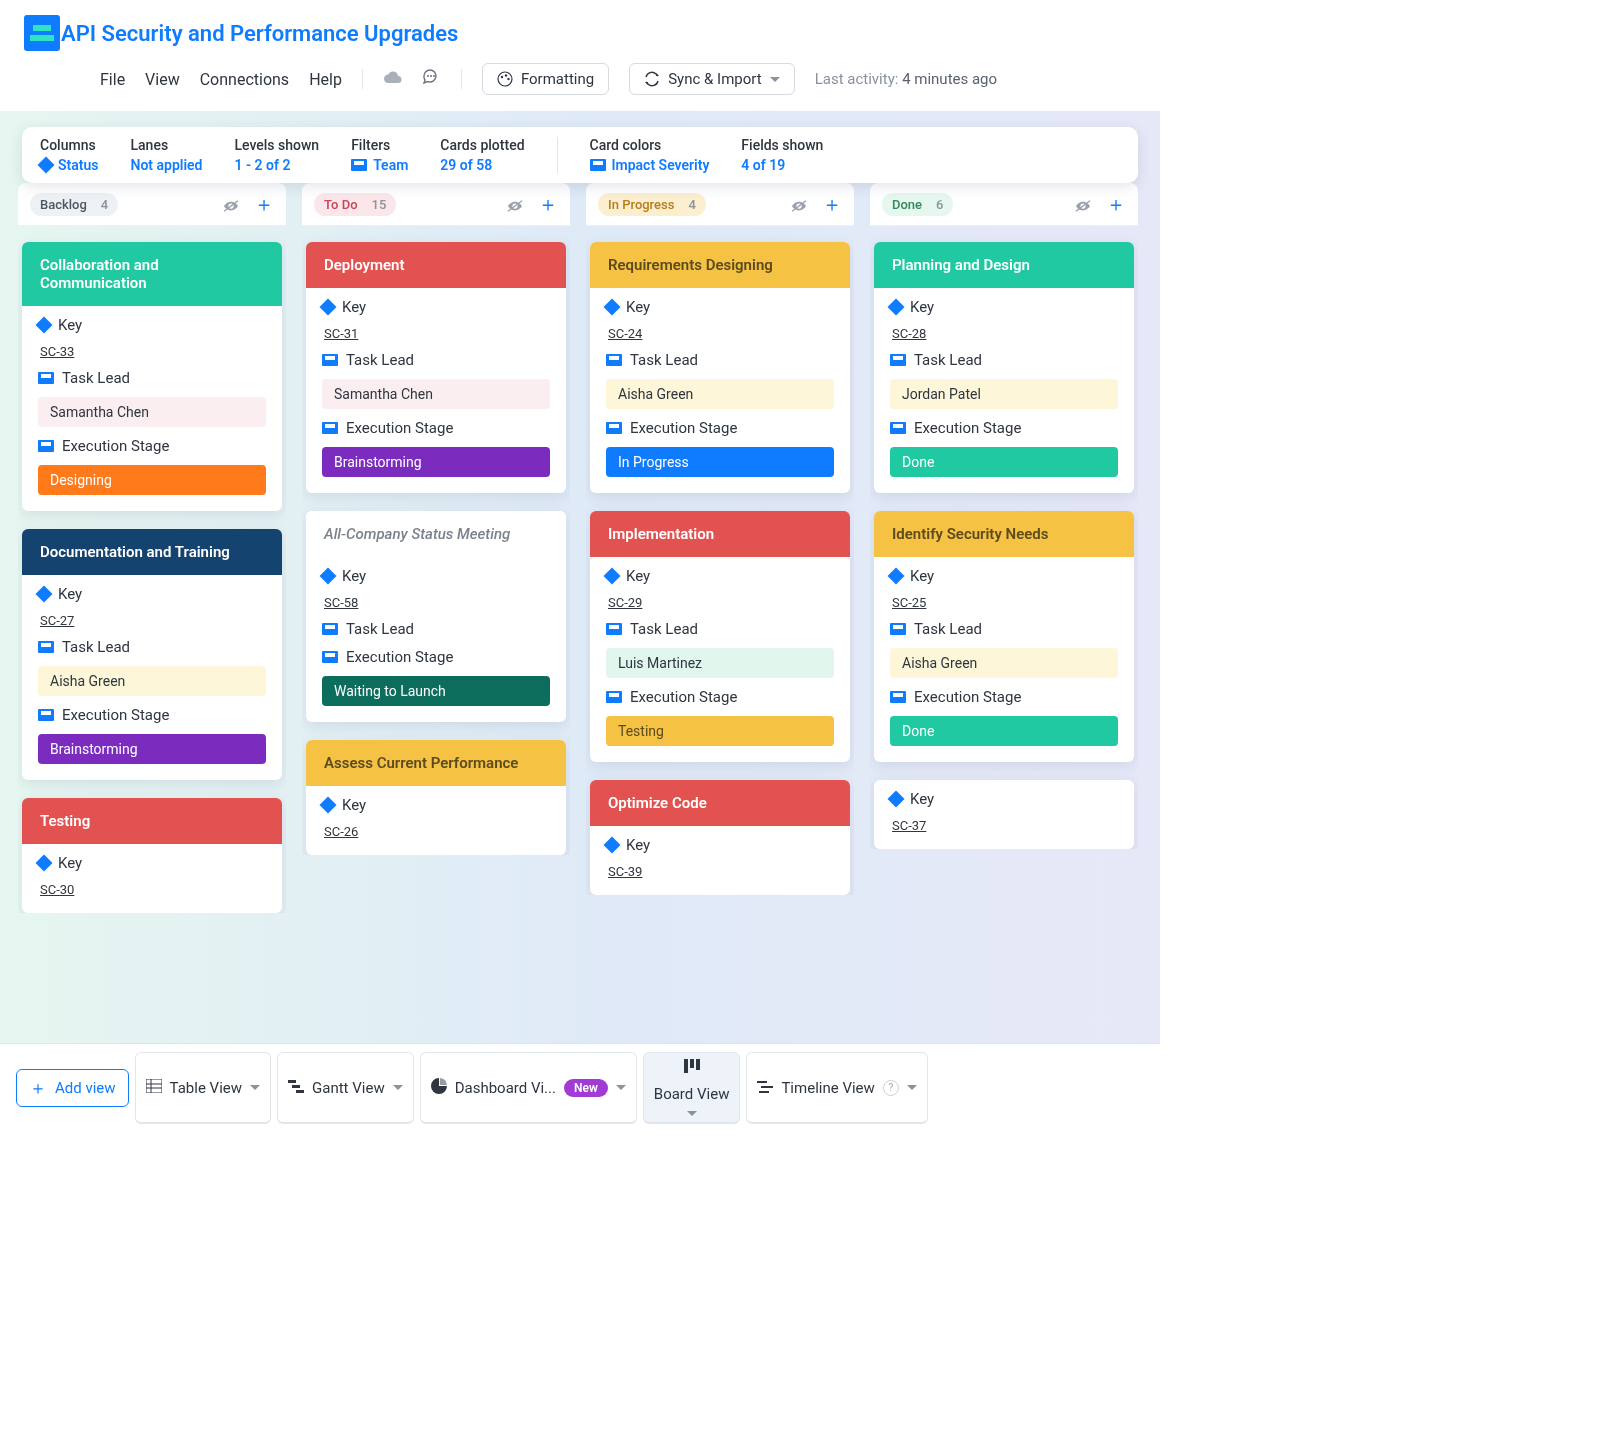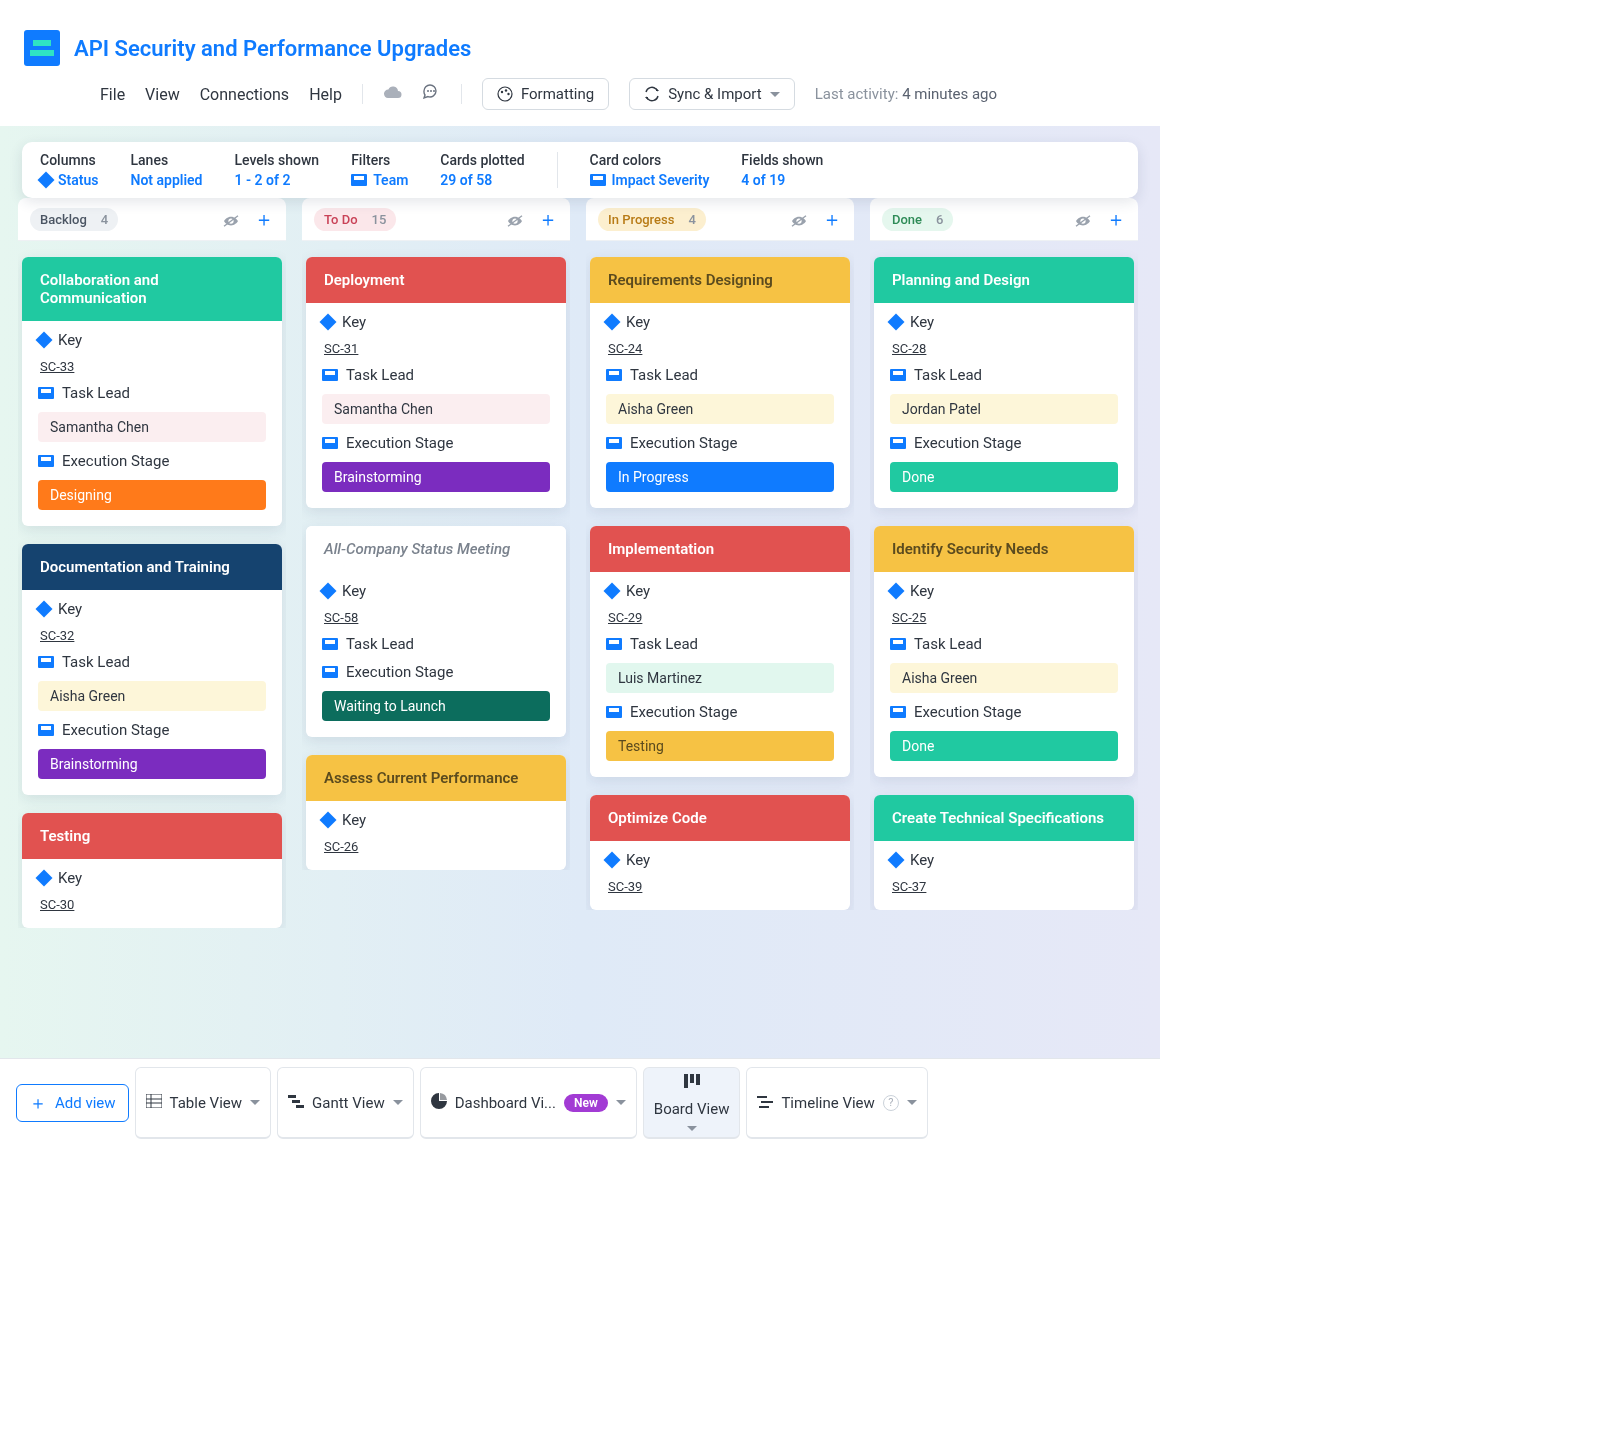"API Security and Performance Upgrades" .titlebar { gap: 14px -> 1px; padding: 30px 24px 8px -> 15px 24px 8px }
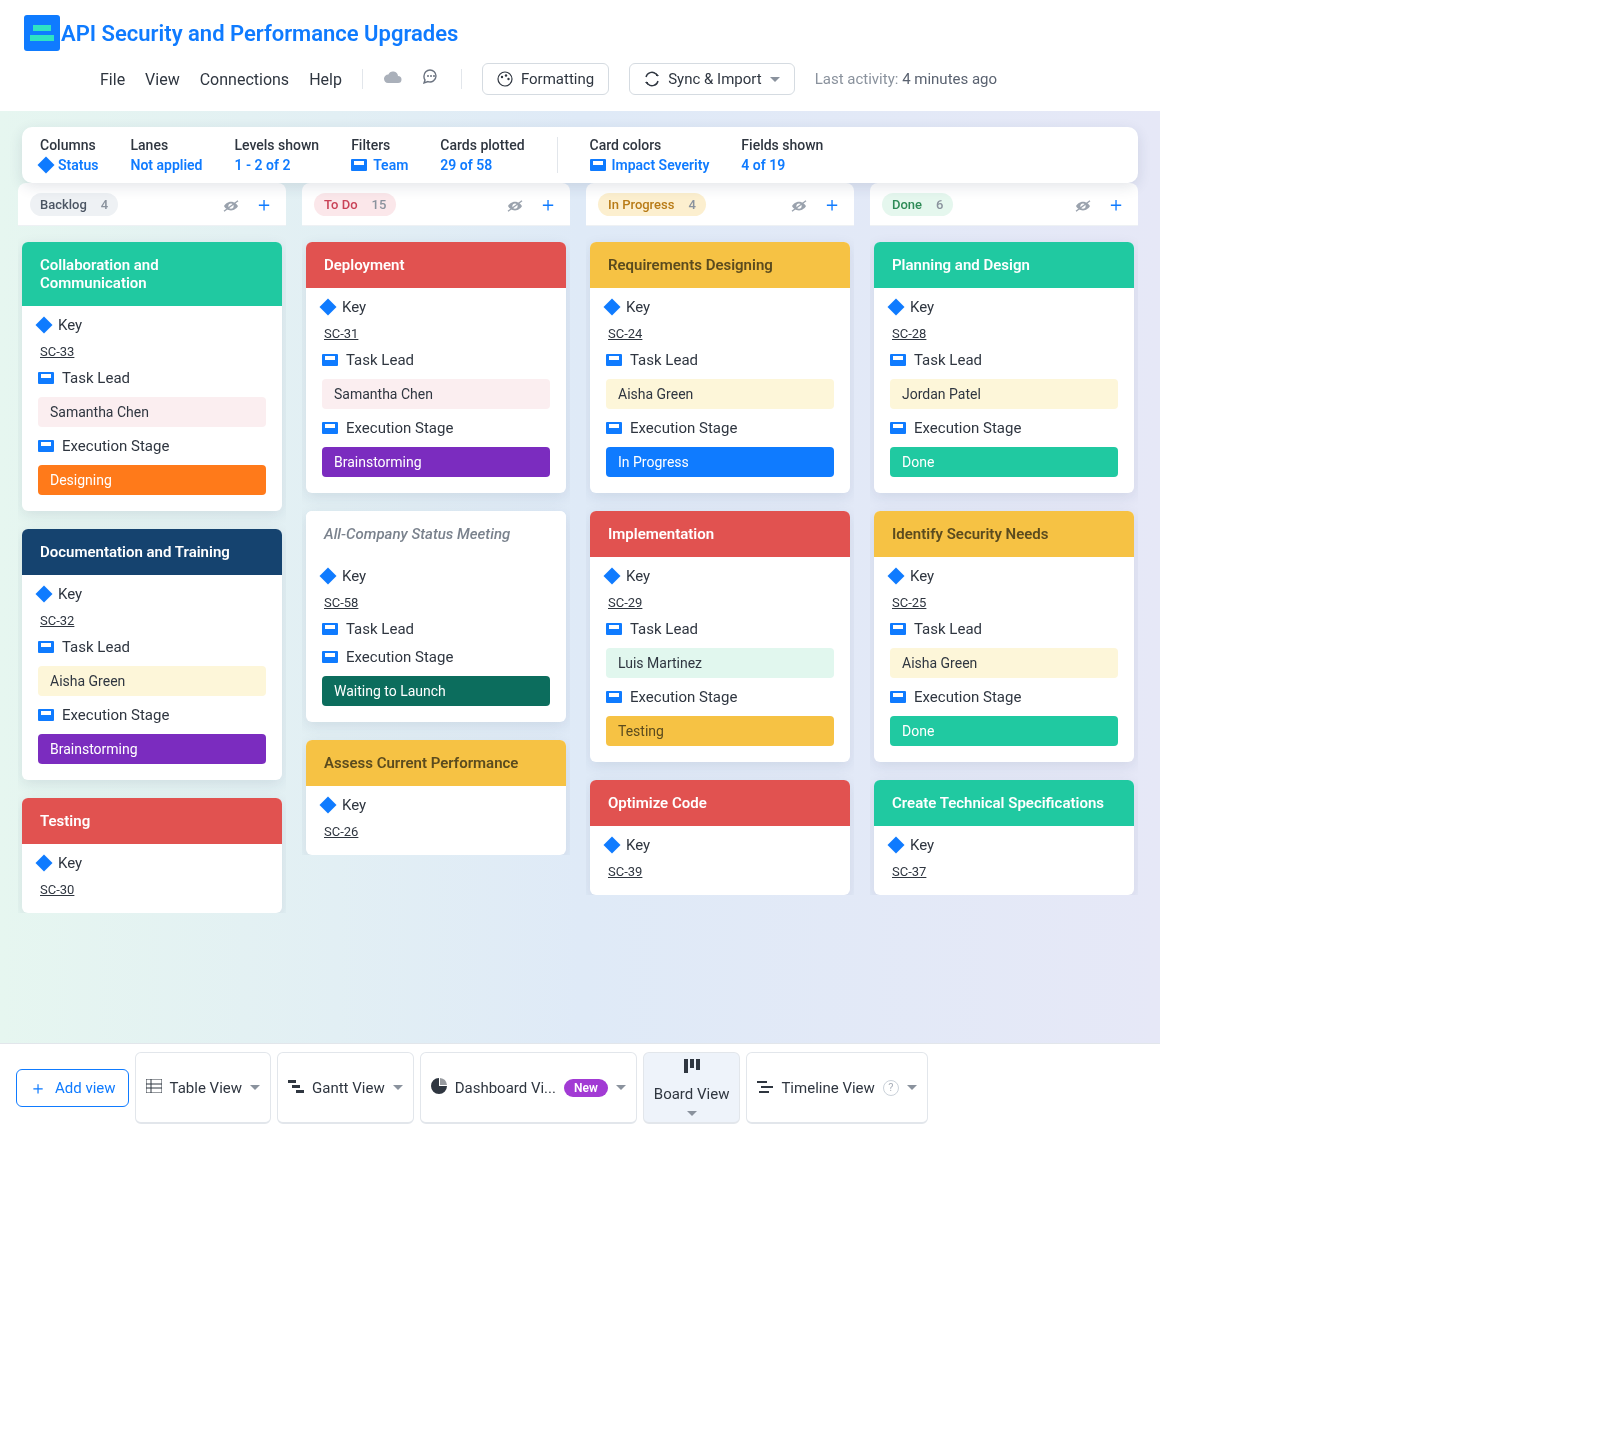"SC-32" a.keylink { text: SC-32 -> SC-27 }
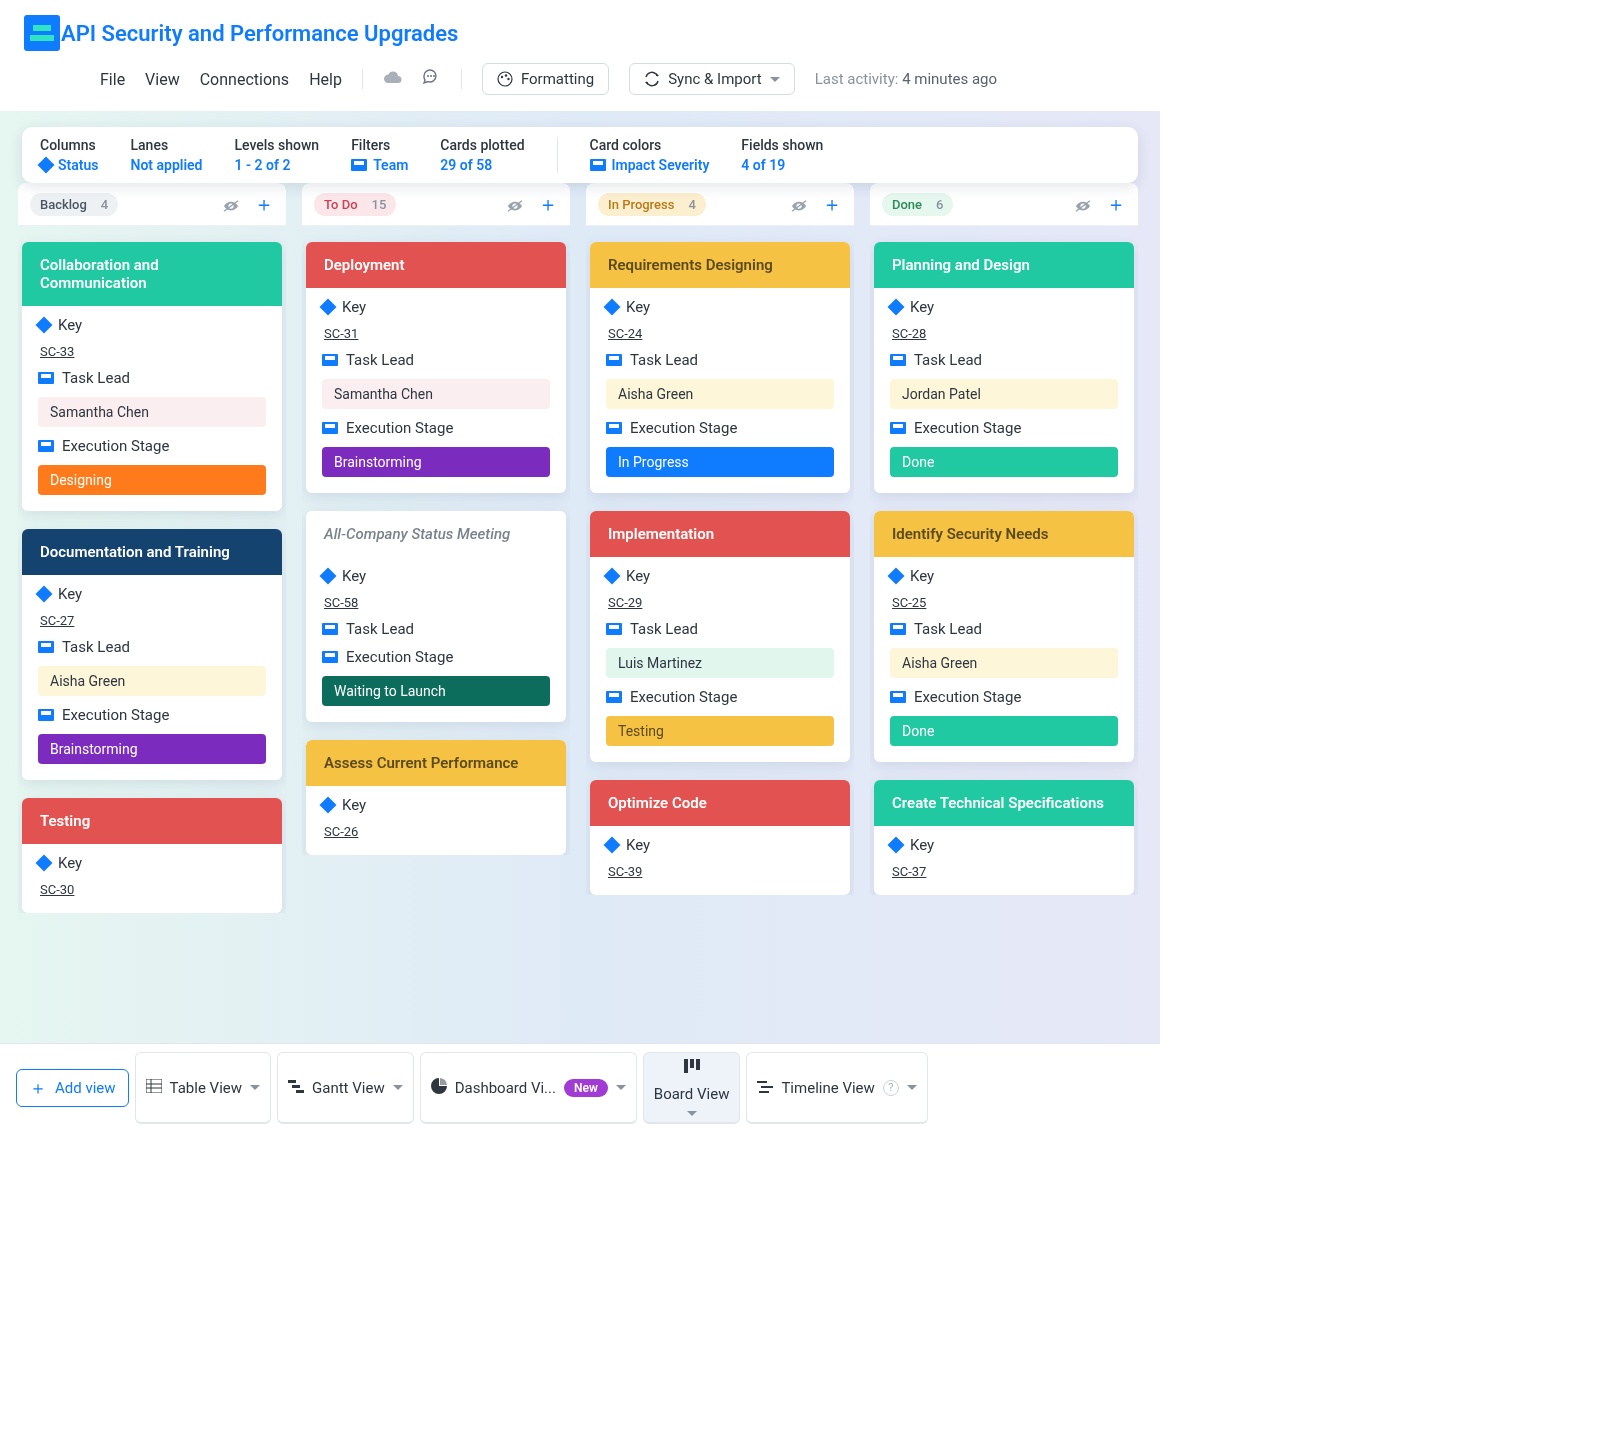"Create Technical Specifications" div.cardhead { html: <div>Create Technical Specifications</div> -> none }
